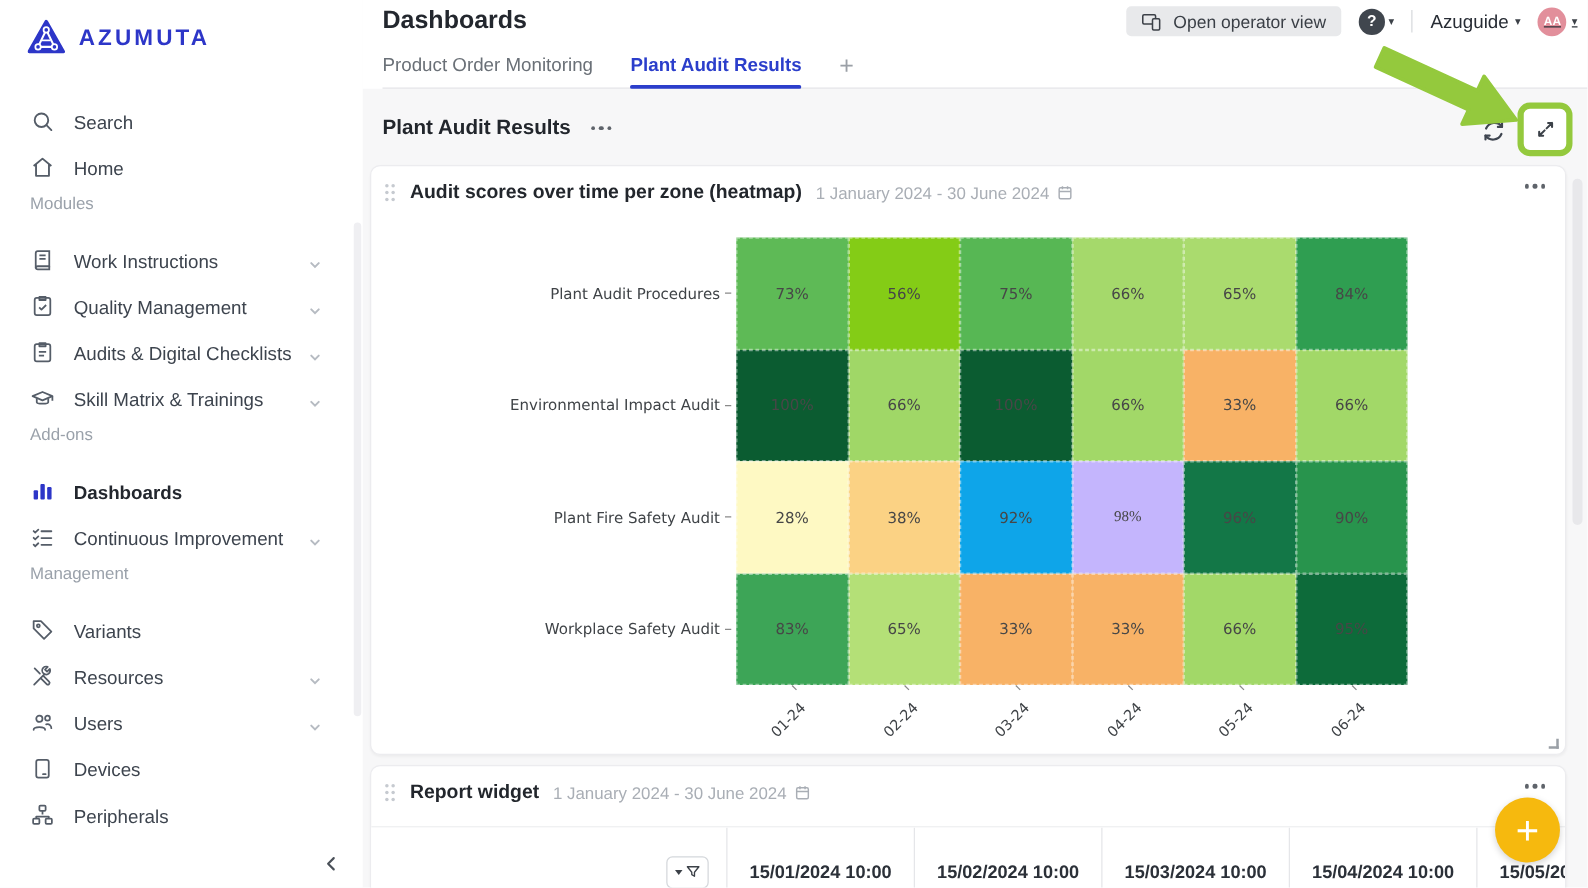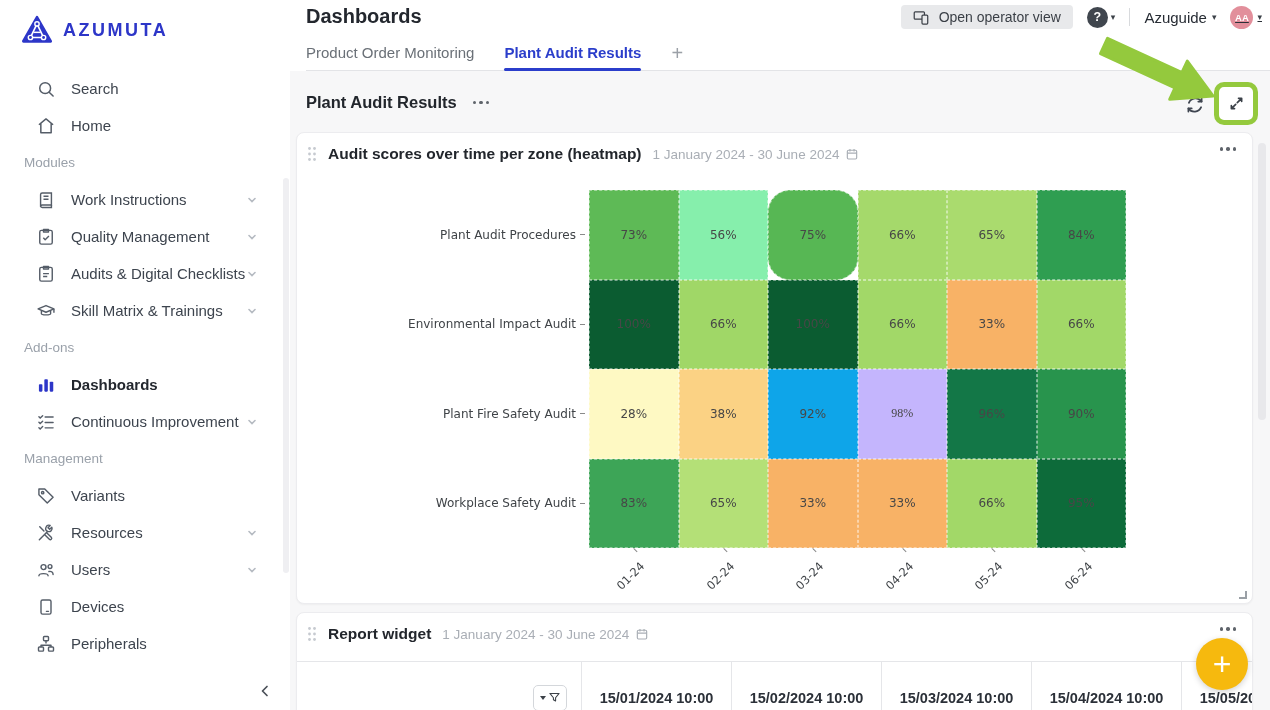"Search" .nav-row { align-items: center -> flex-end; padding-left: 36px -> 24px }
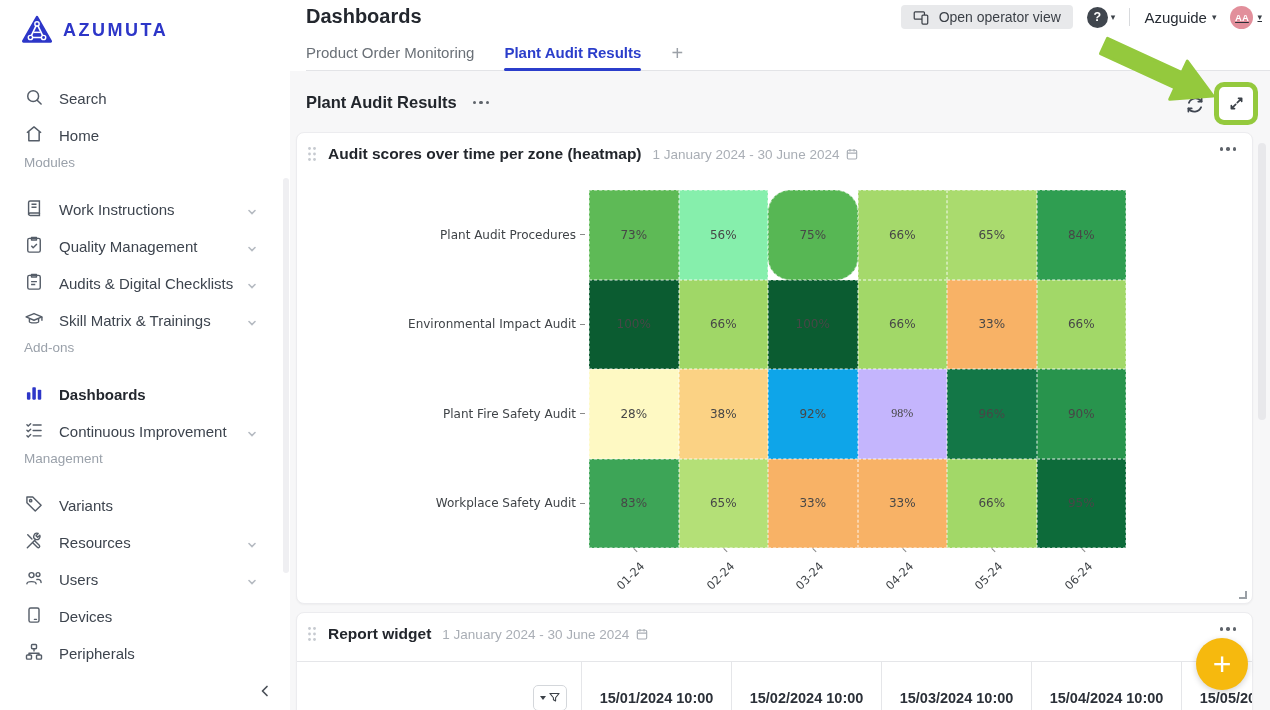"56%" div.hm-cell { background: #86efac -> #84cc16 }
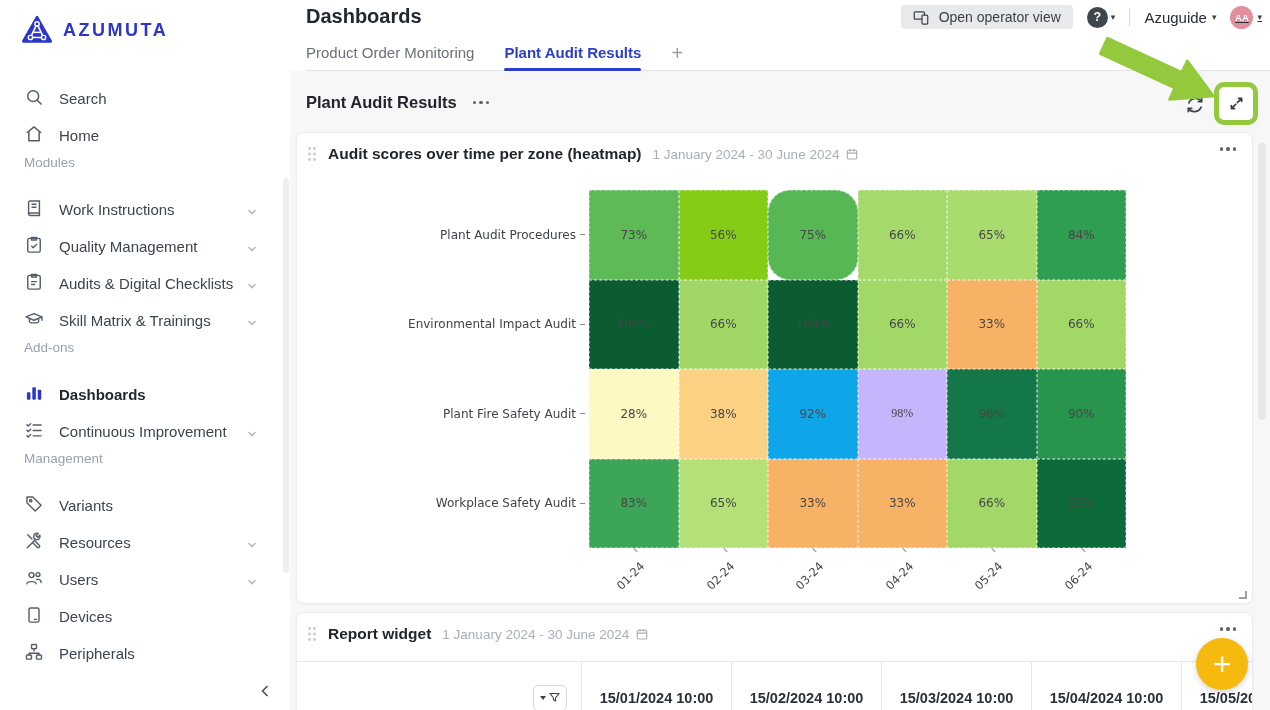"75%" div.hm-cell { border-radius: 22px -> none }
